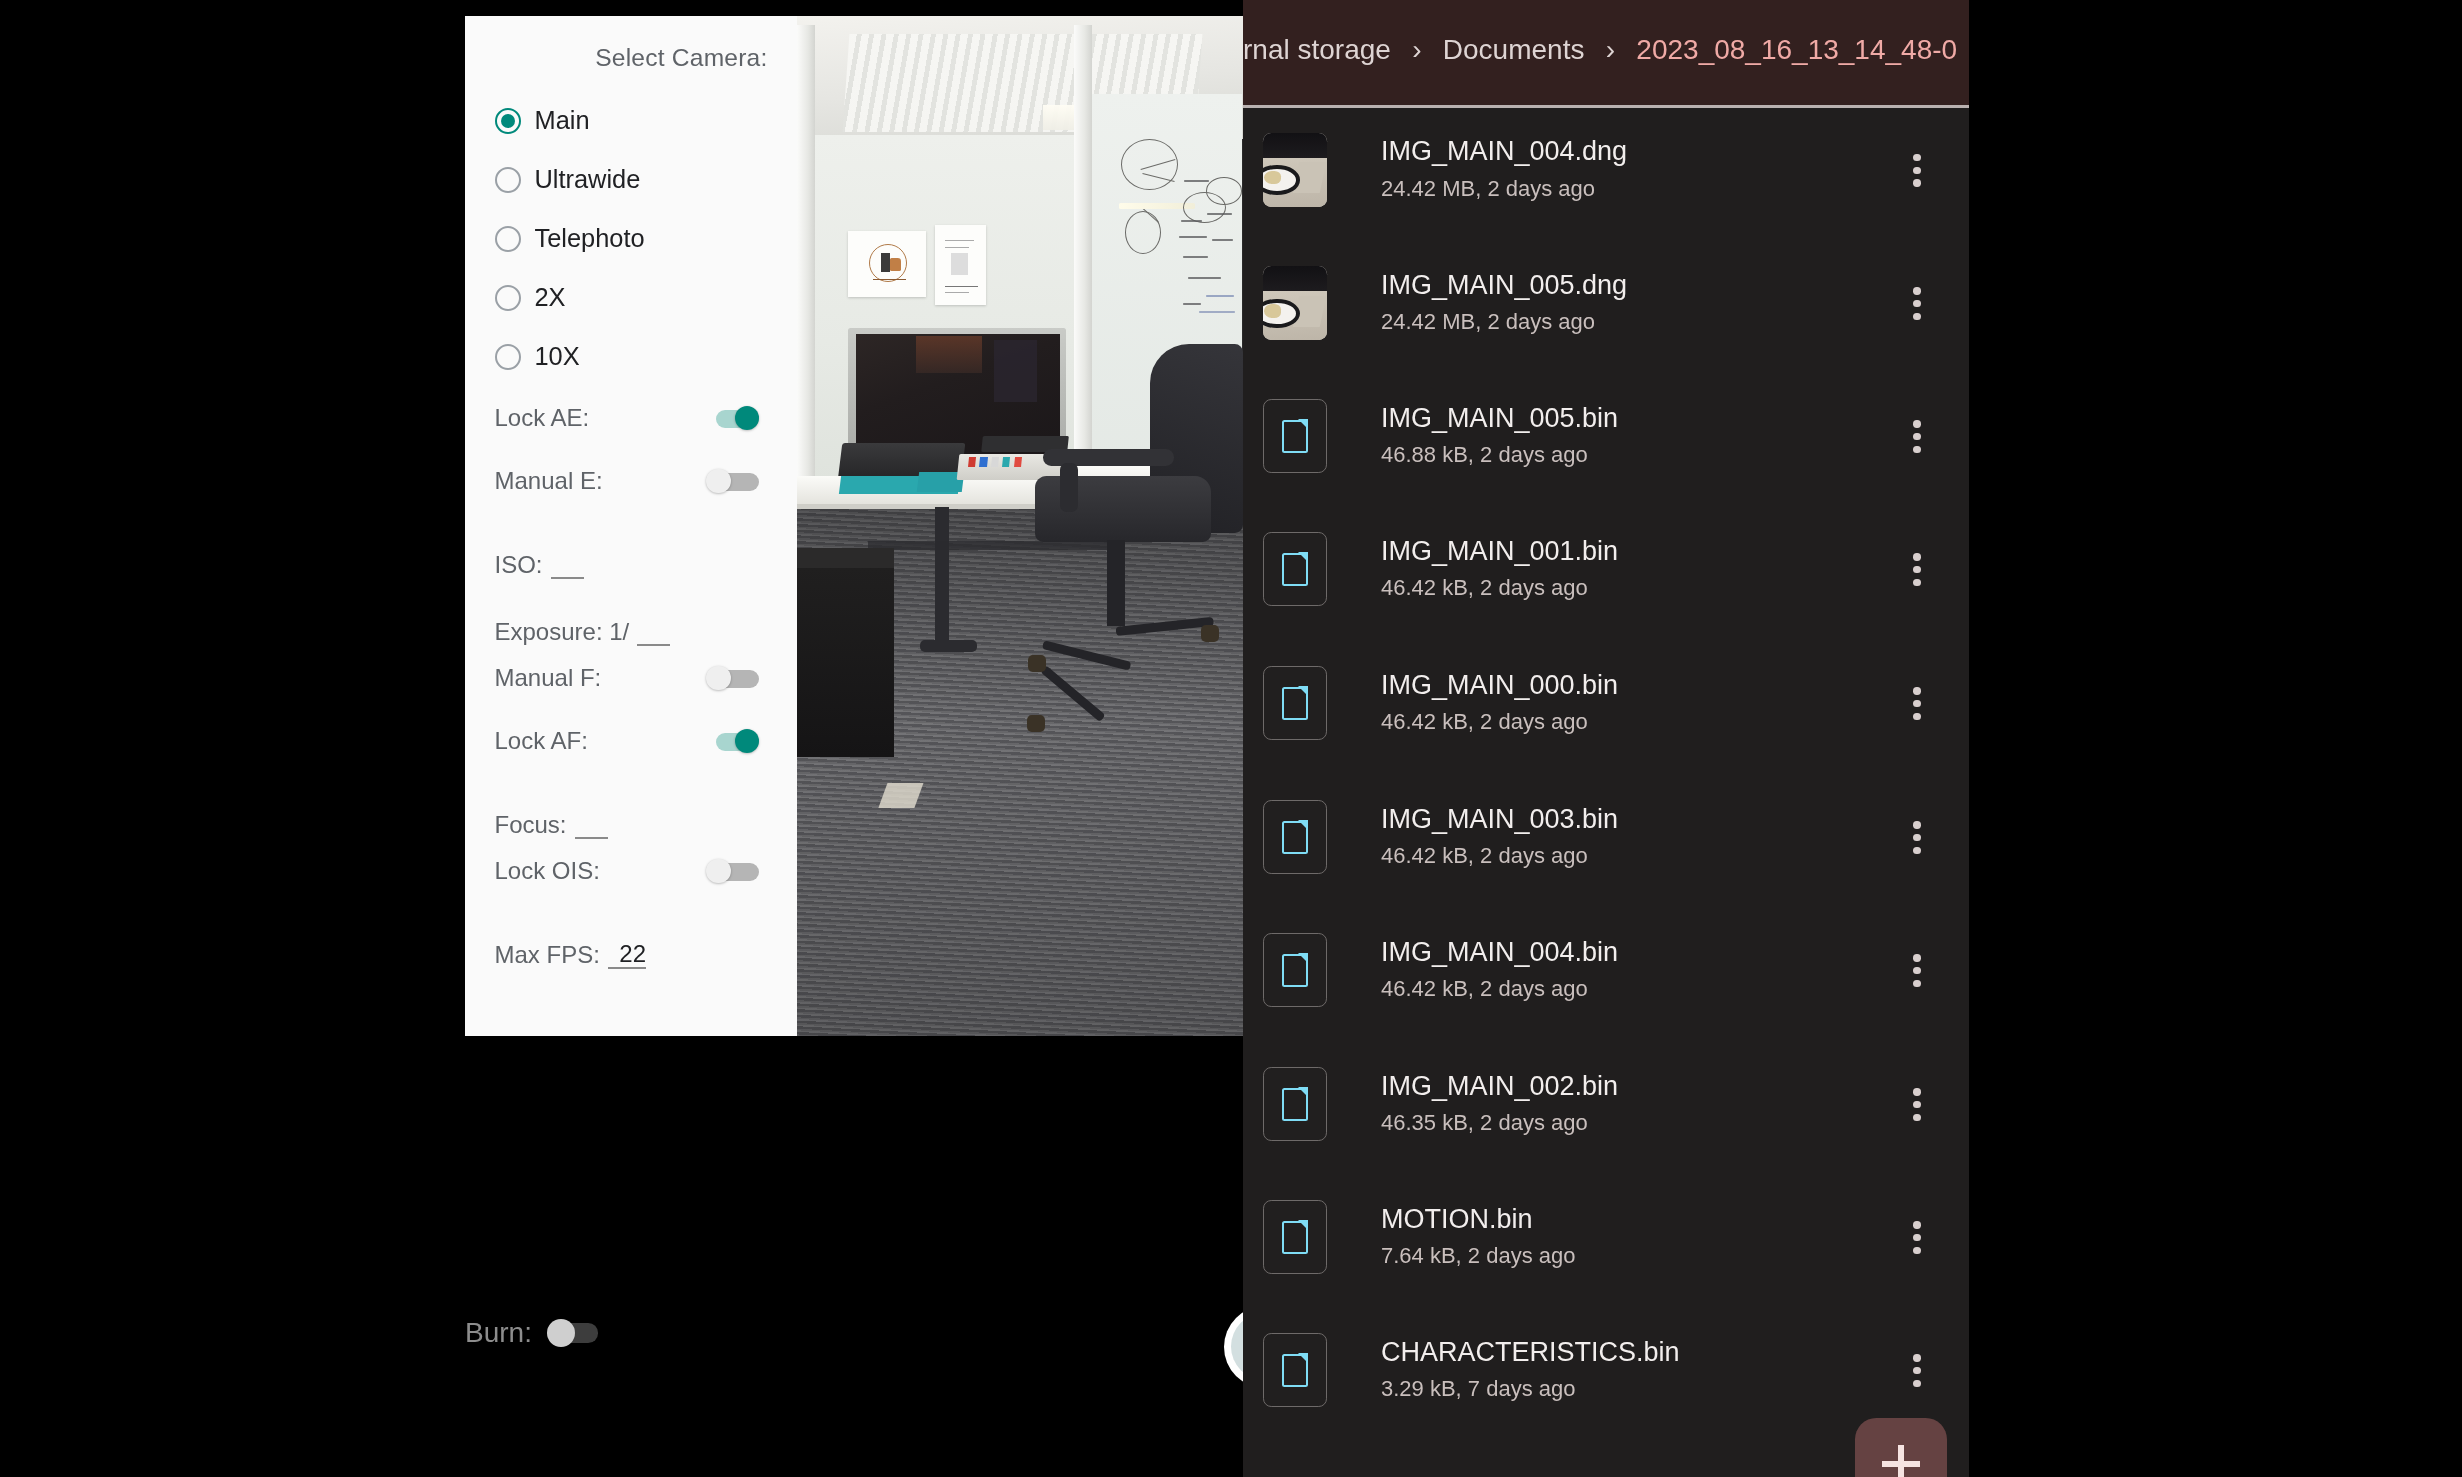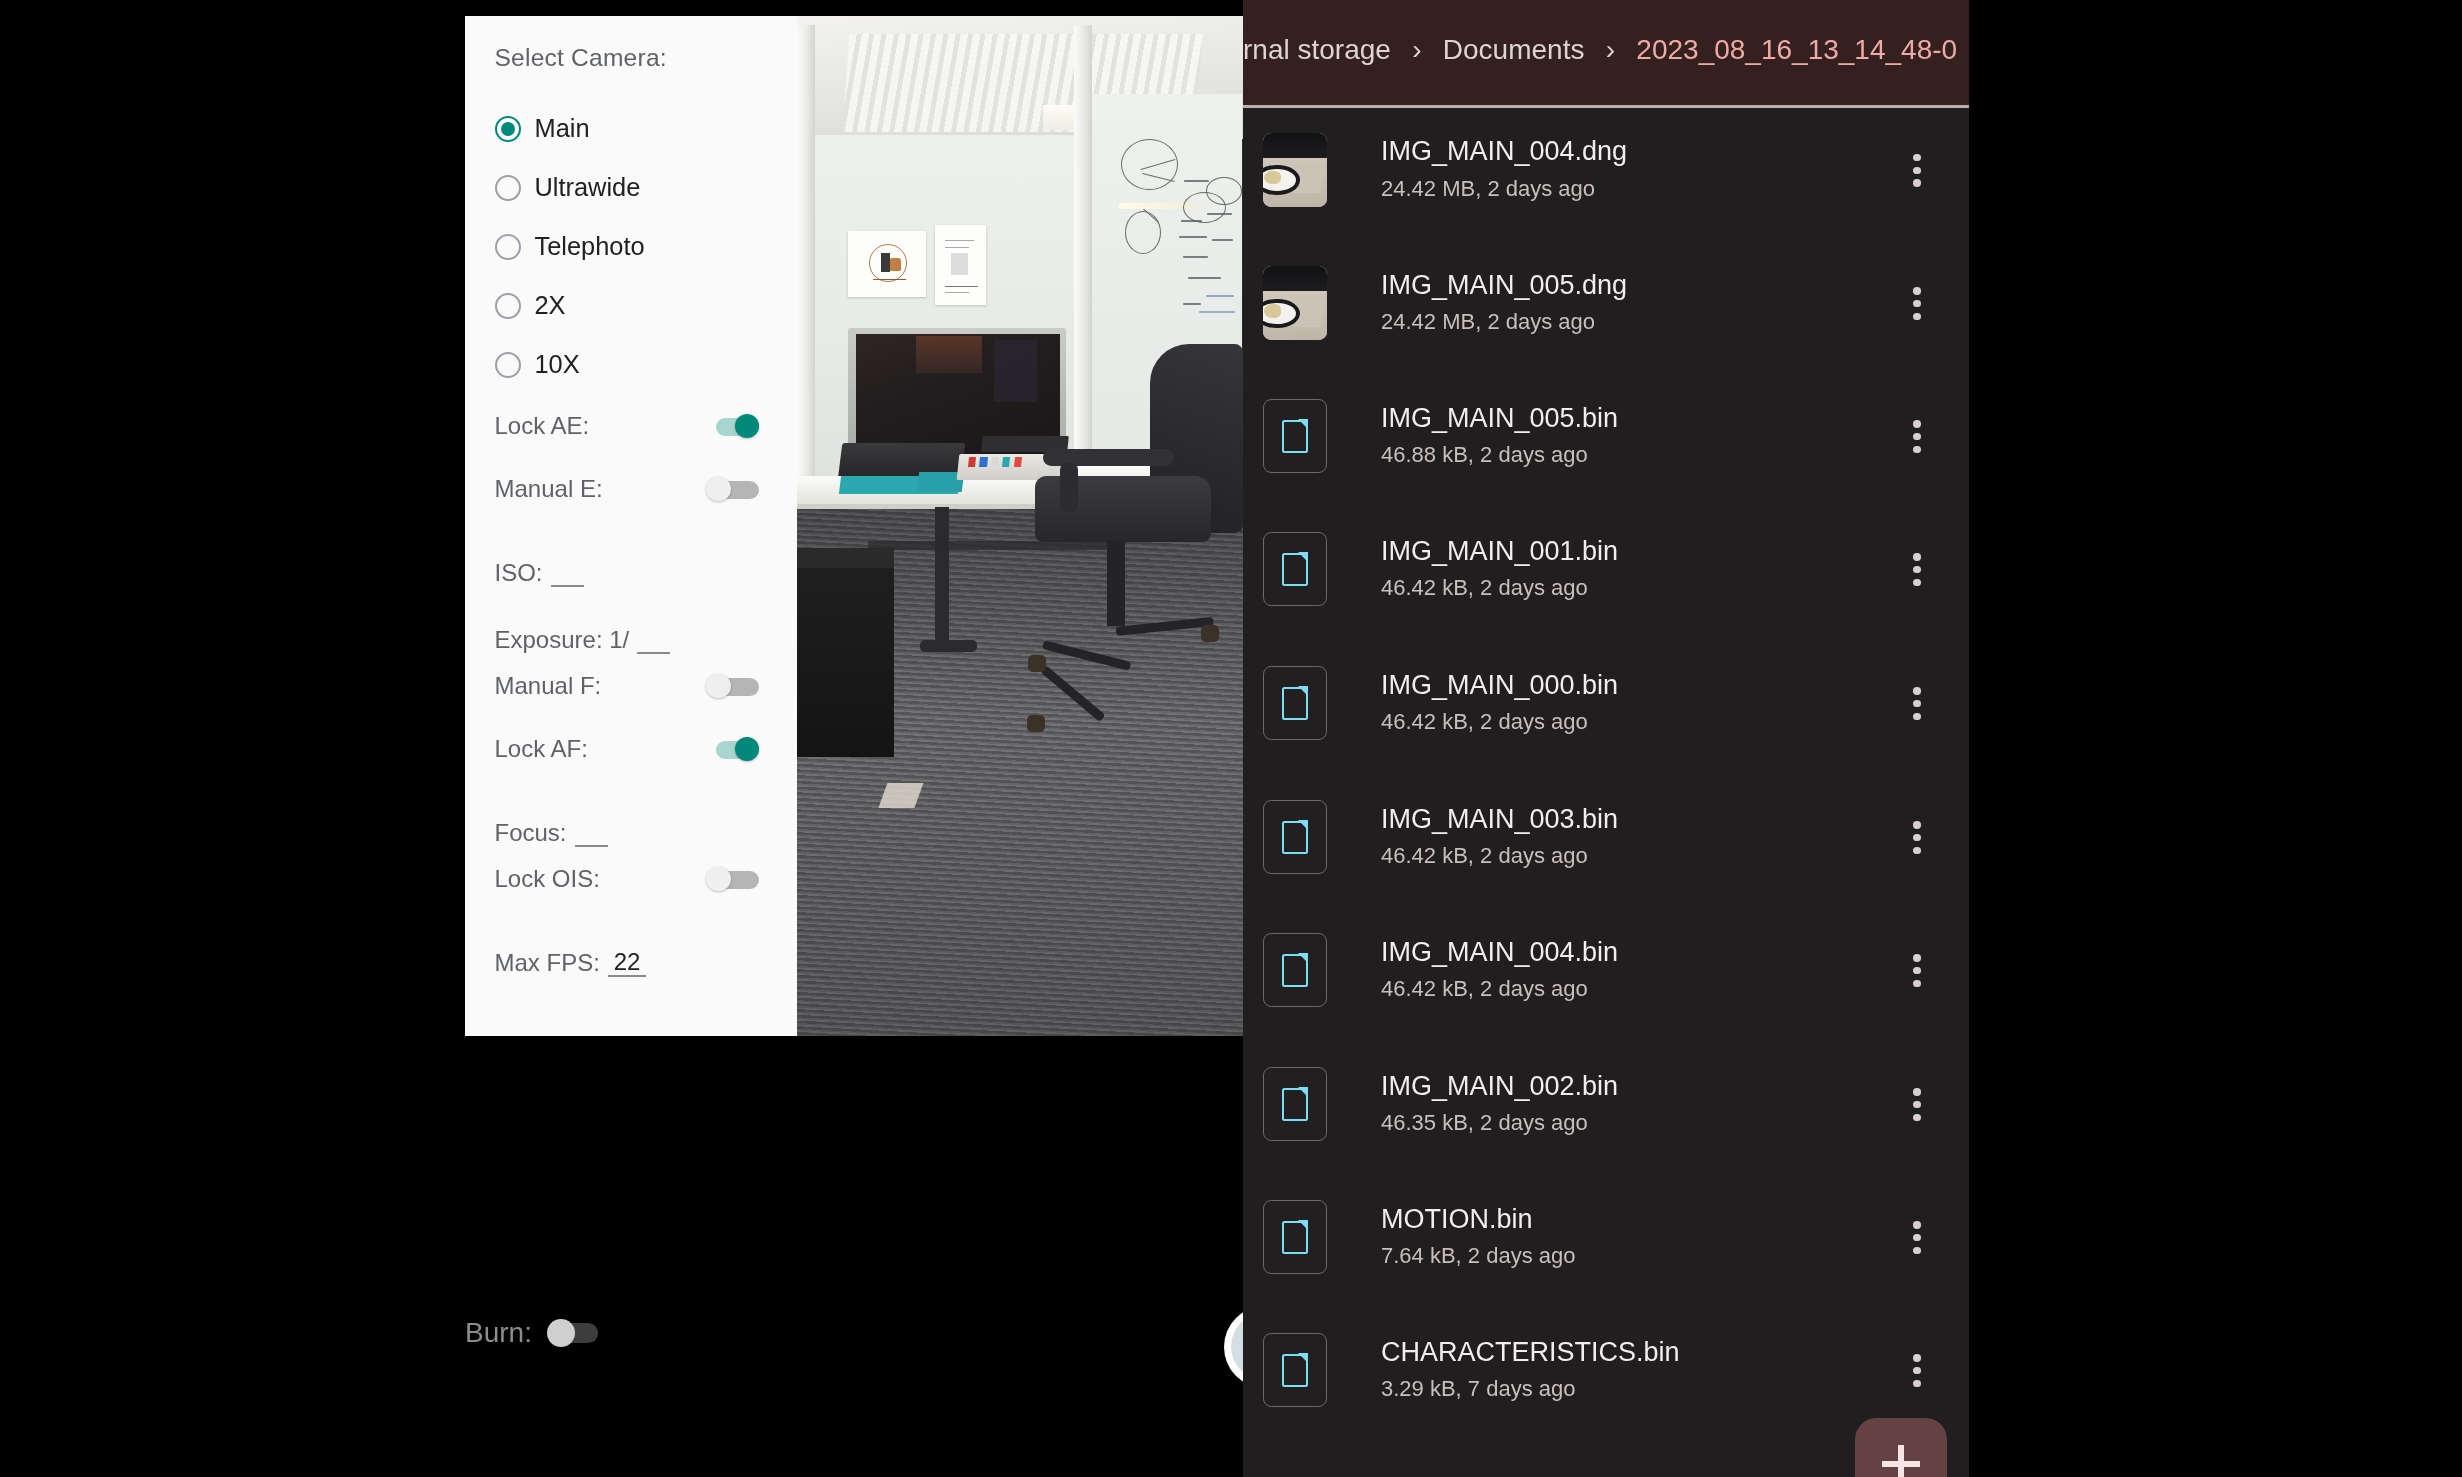"Select Camera:" .sc-title { margin-bottom: 27px -> 19px; text-align: none -> right }
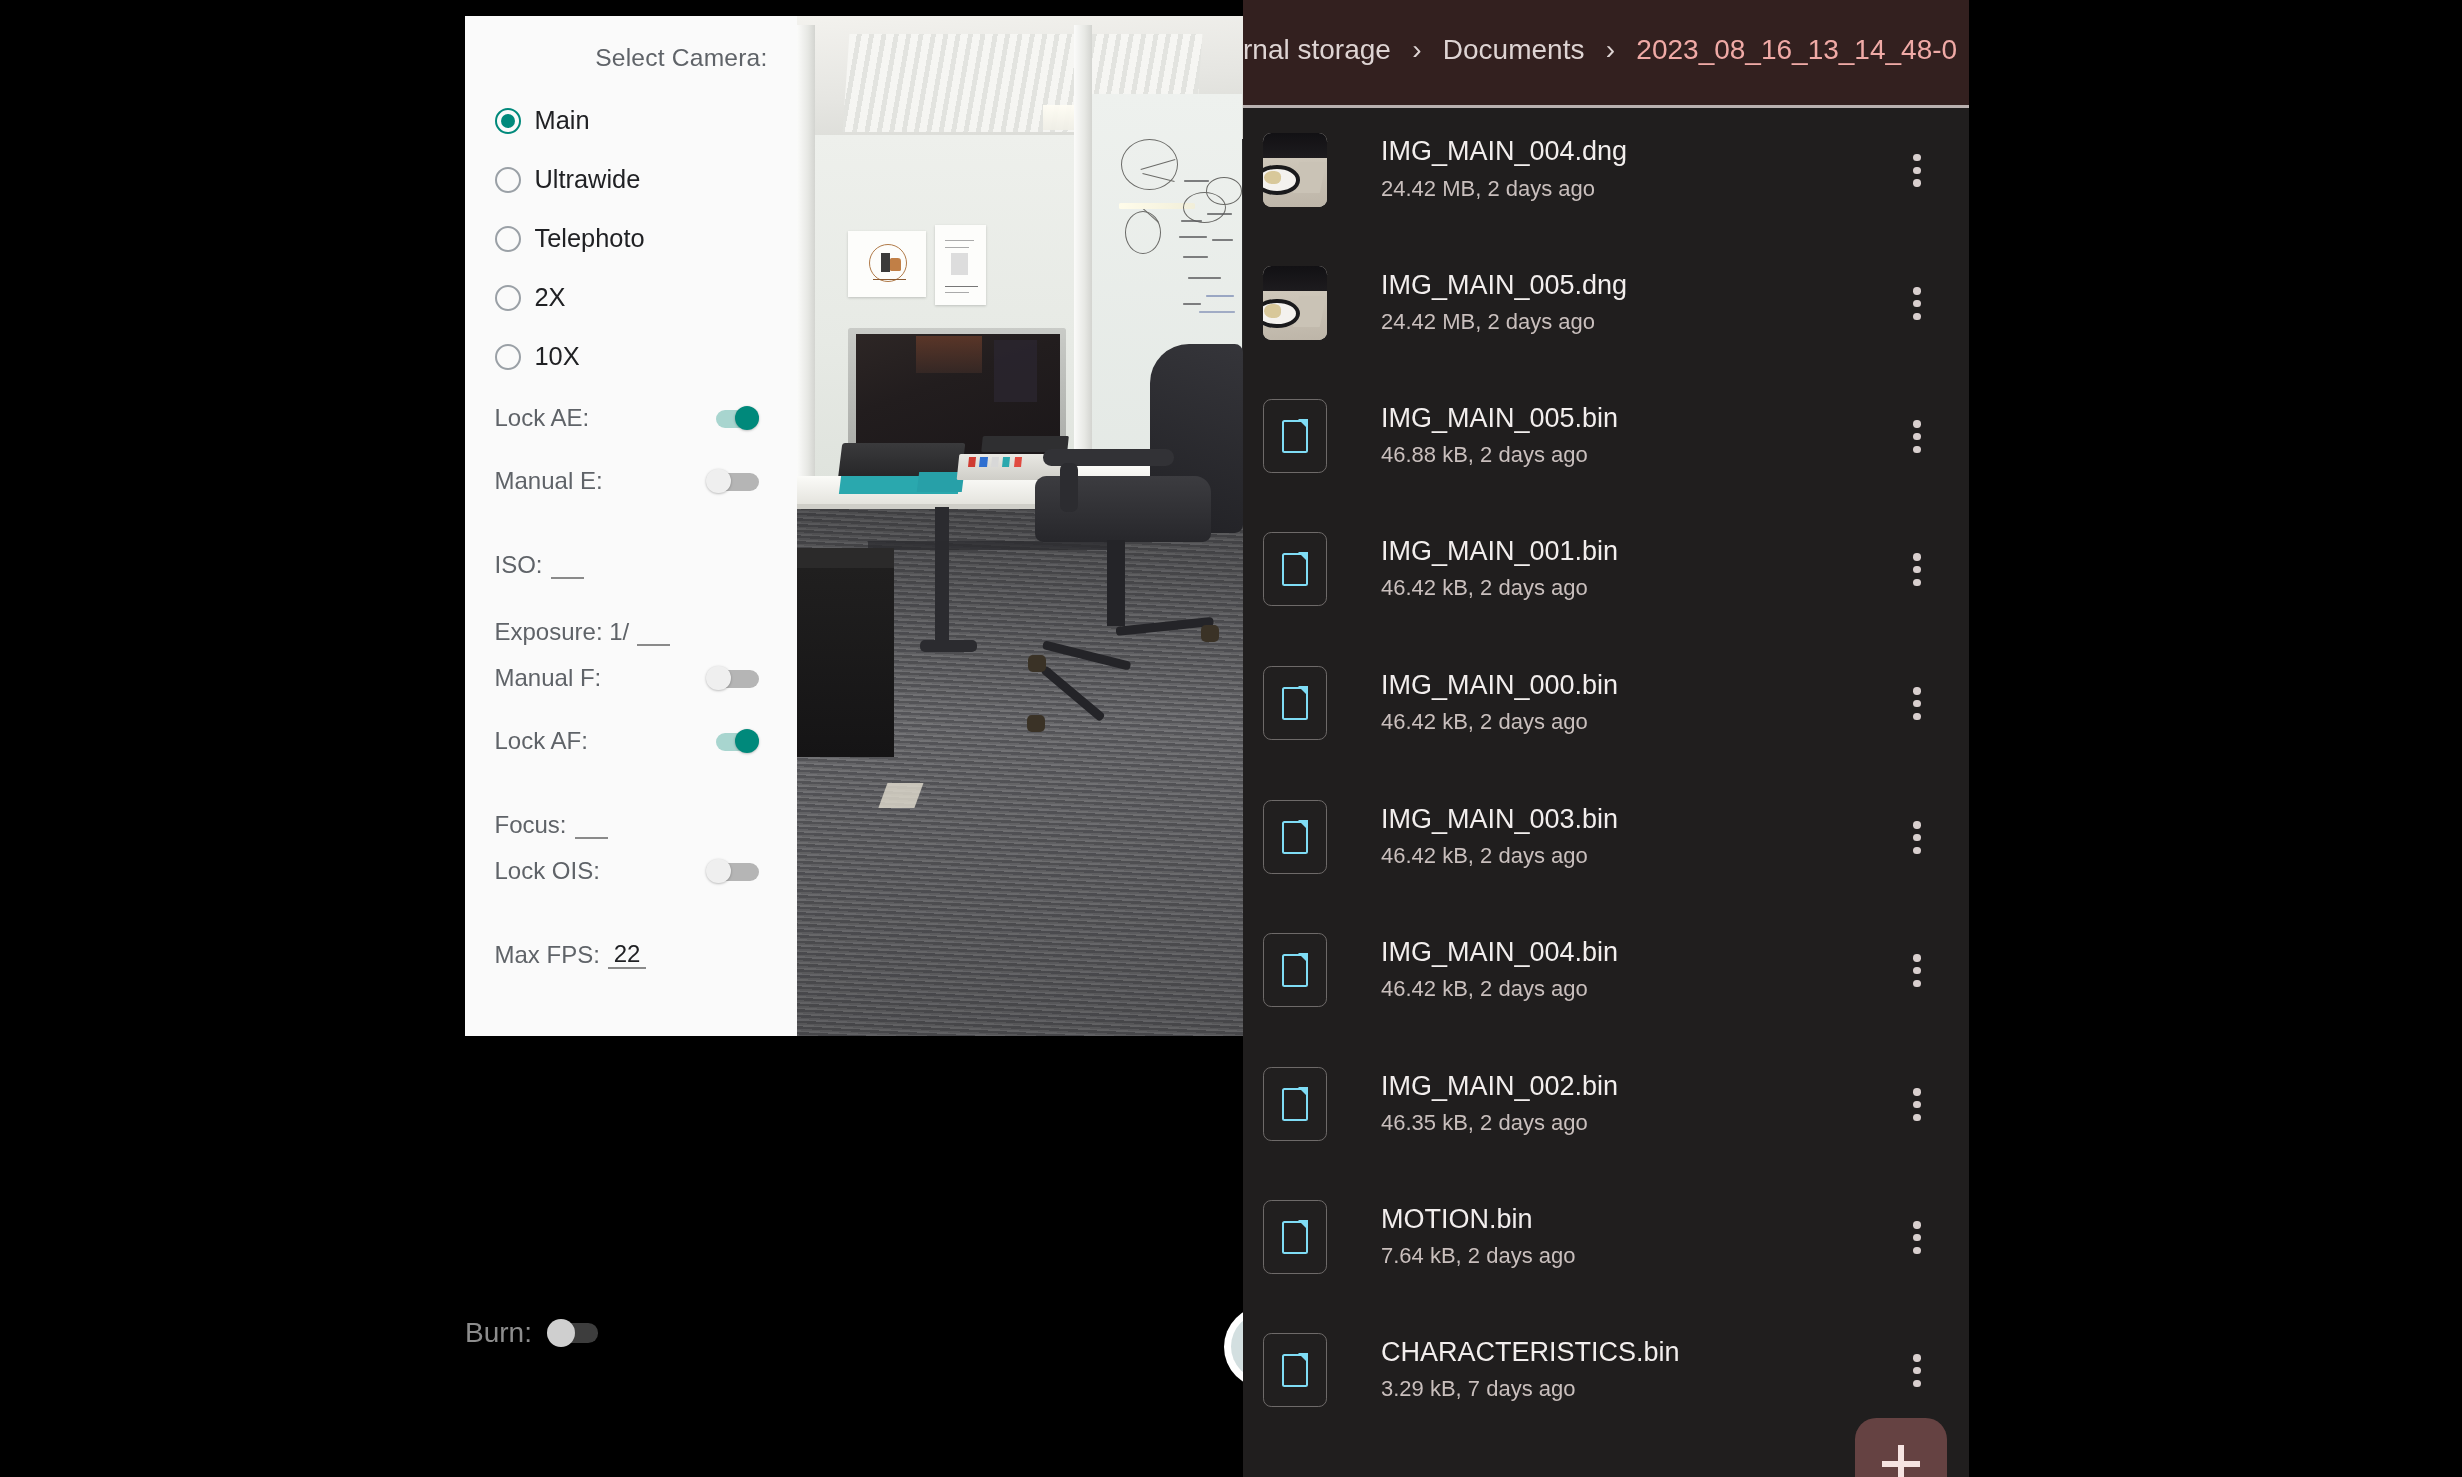"22" .field-input { text-align: center -> right }
